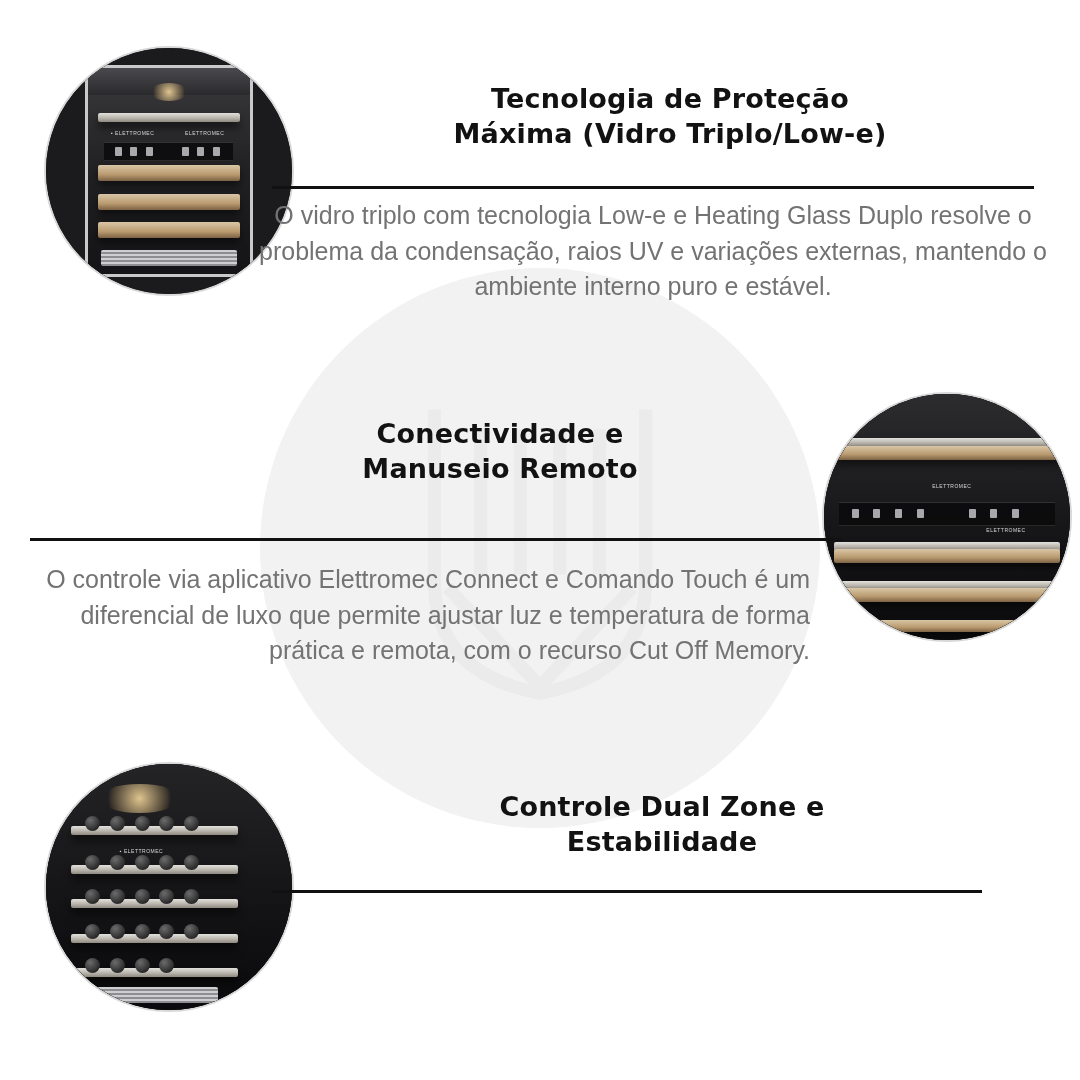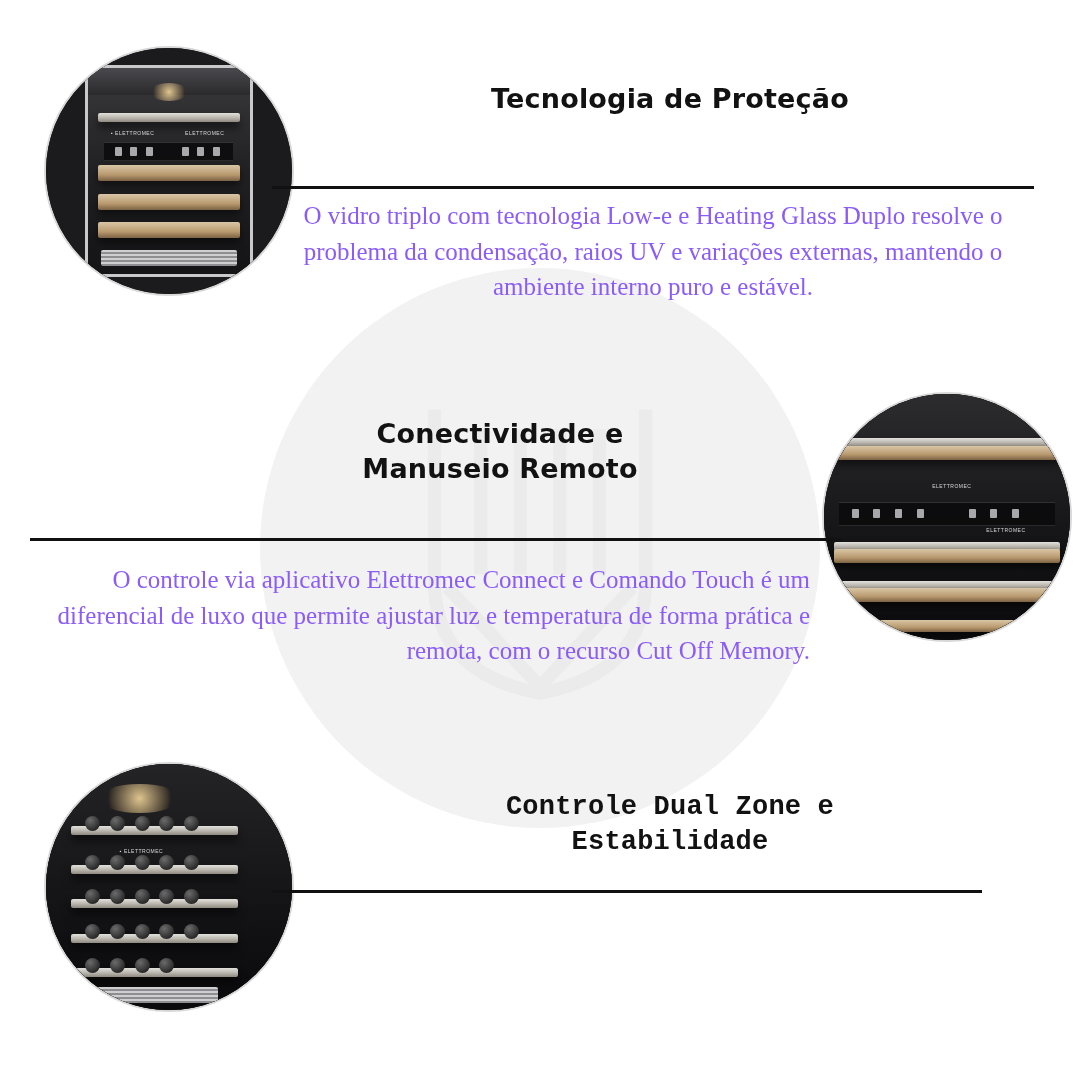"Máxima (Vidro Triplo/Low-e)" div { html: none -> <div>Máxima (Vidro Triplo/Low-e)</div> }
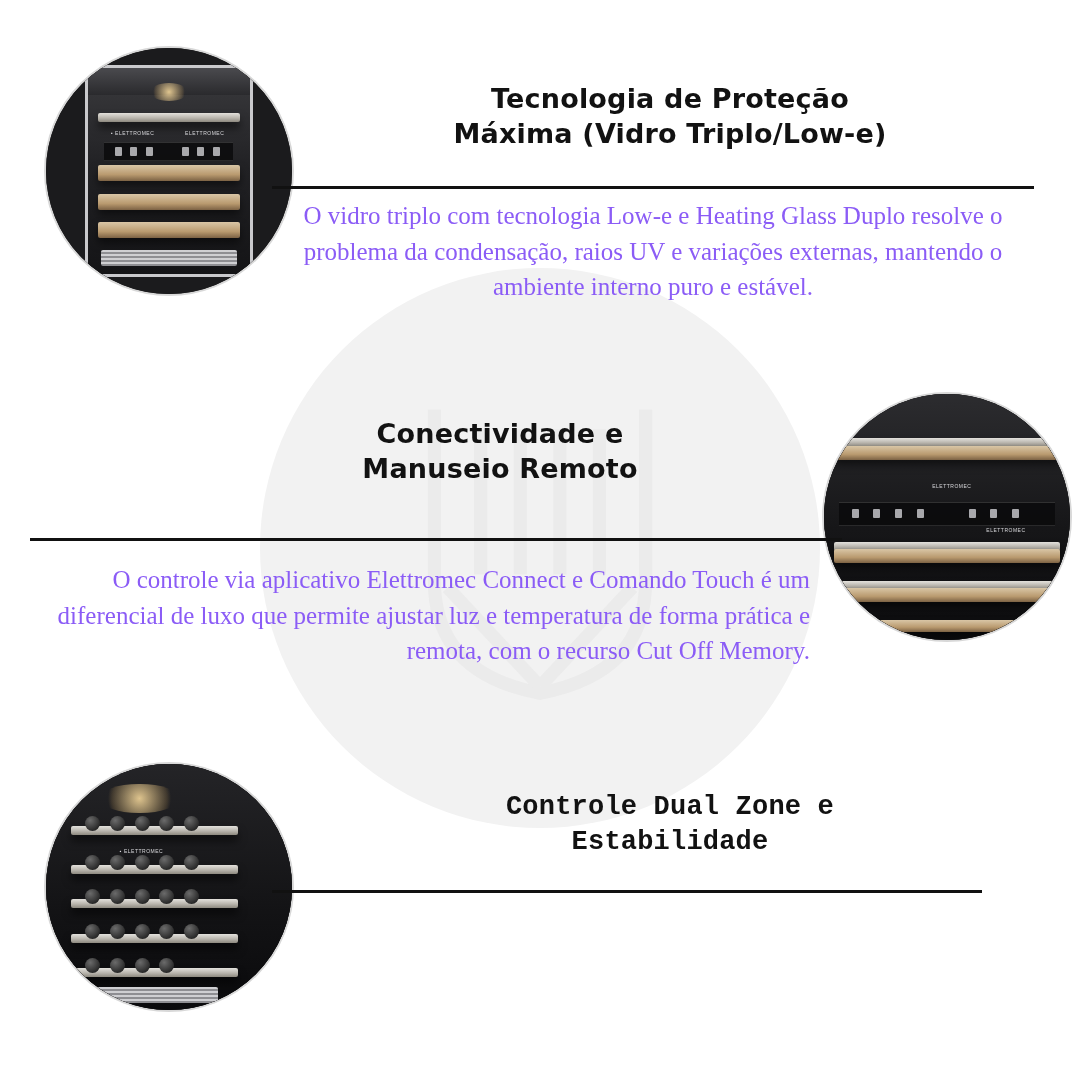"O vidro triplo com tecnologia" .body-text { color: #8b5cf6 -> #737373; font-family: Liberation Serif, serif -> Liberation Sans, sans-serif }
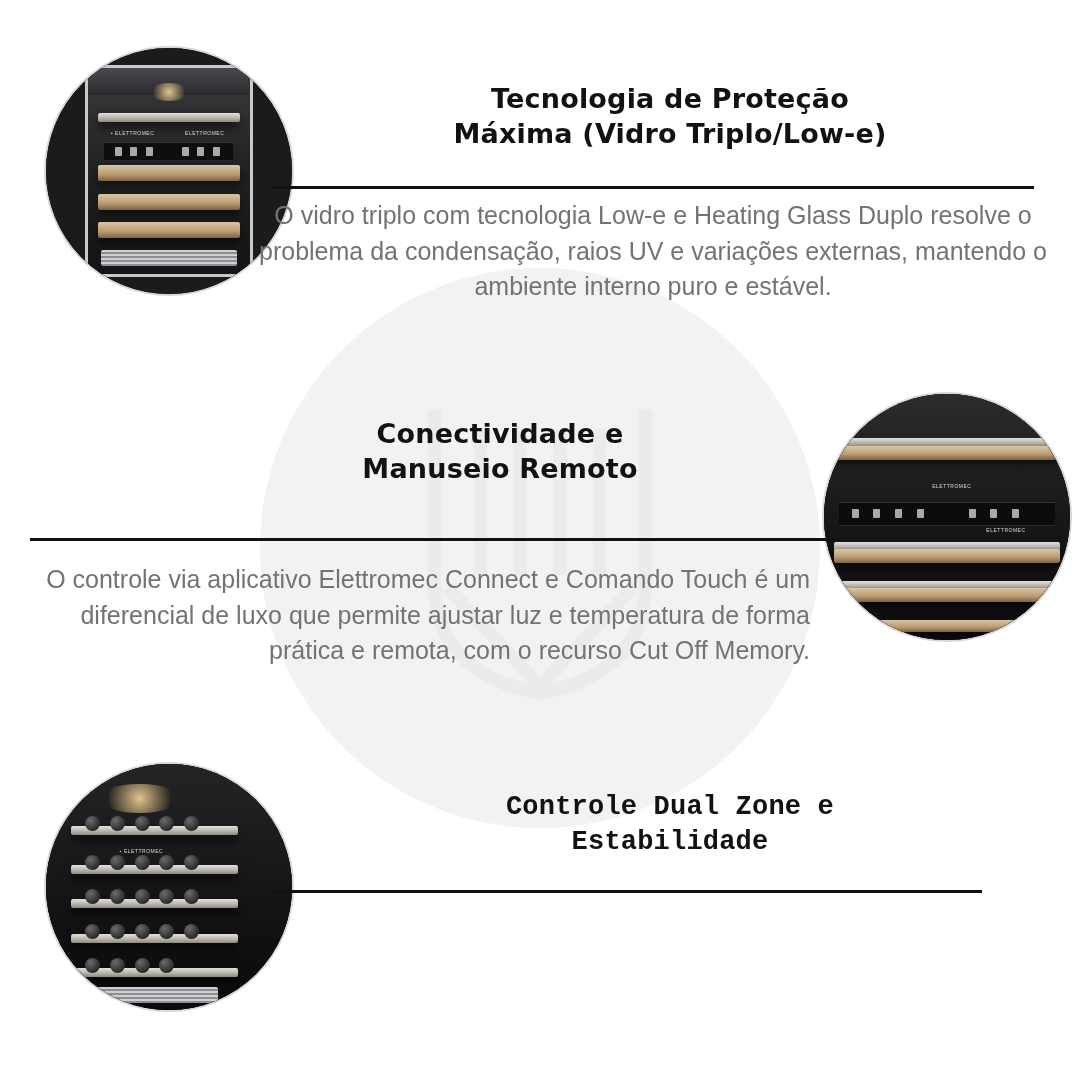"Controle Dual Zone e" div.heading { font-family: Liberation Mono, monospace -> none; left: 300px -> 292px }
